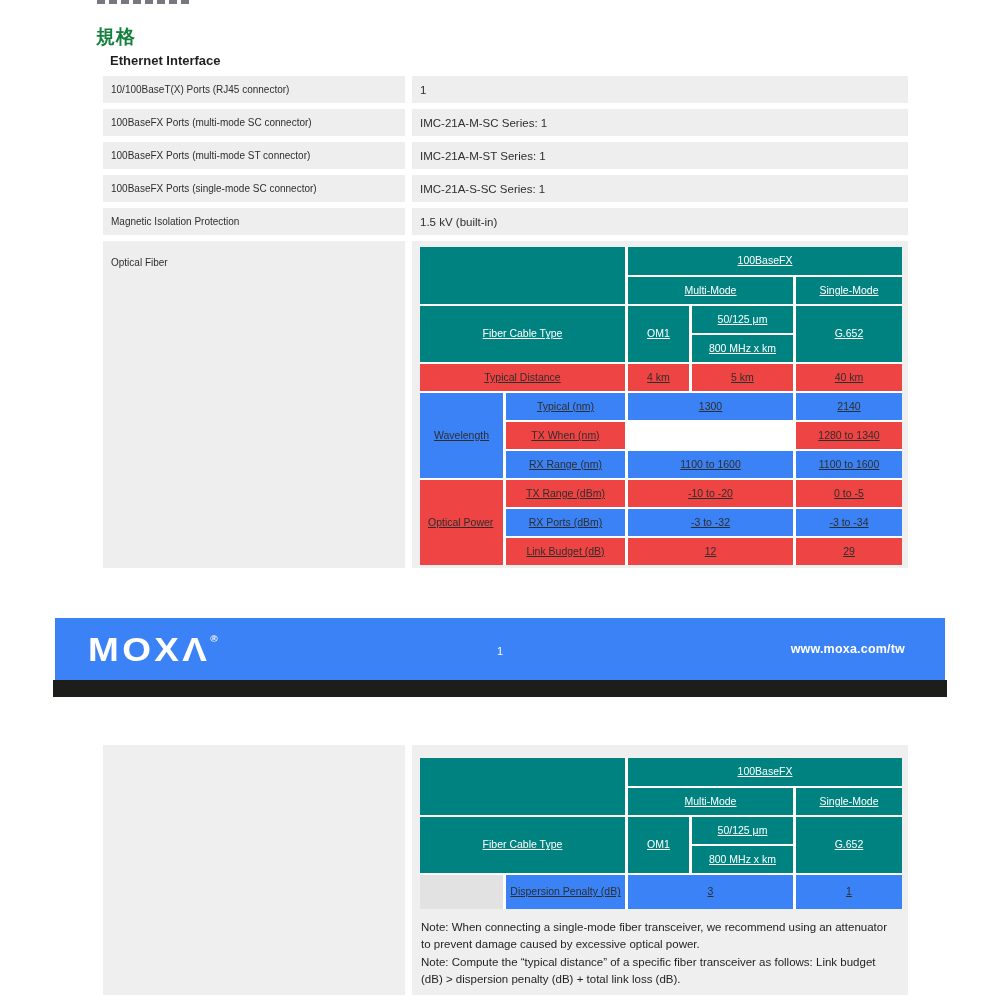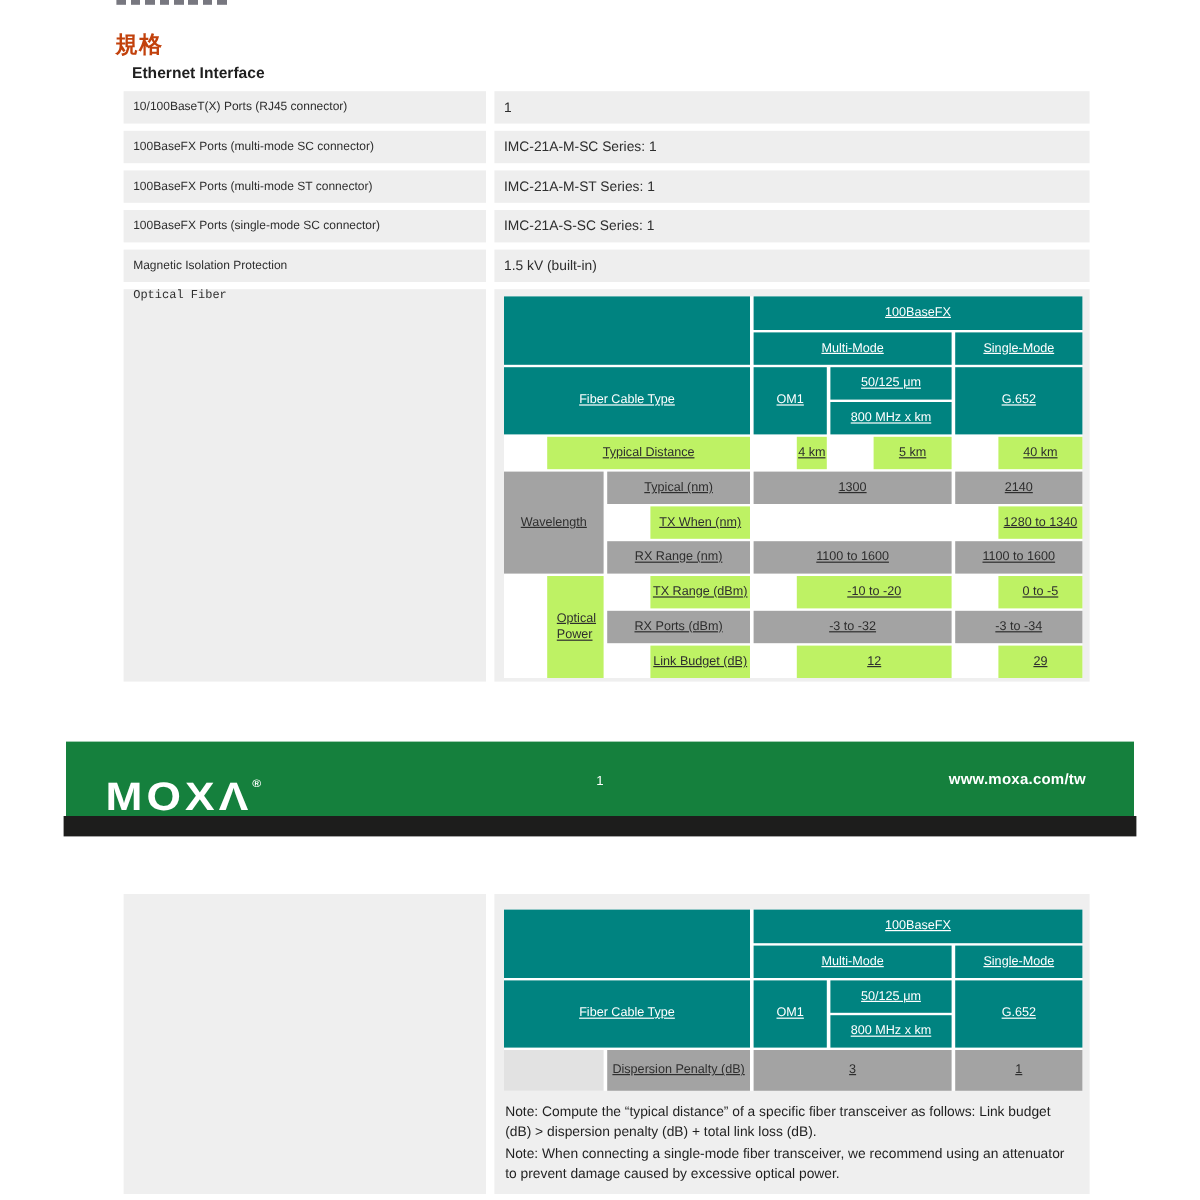"規格" .sec-title { color: #c2410c -> #15803d }
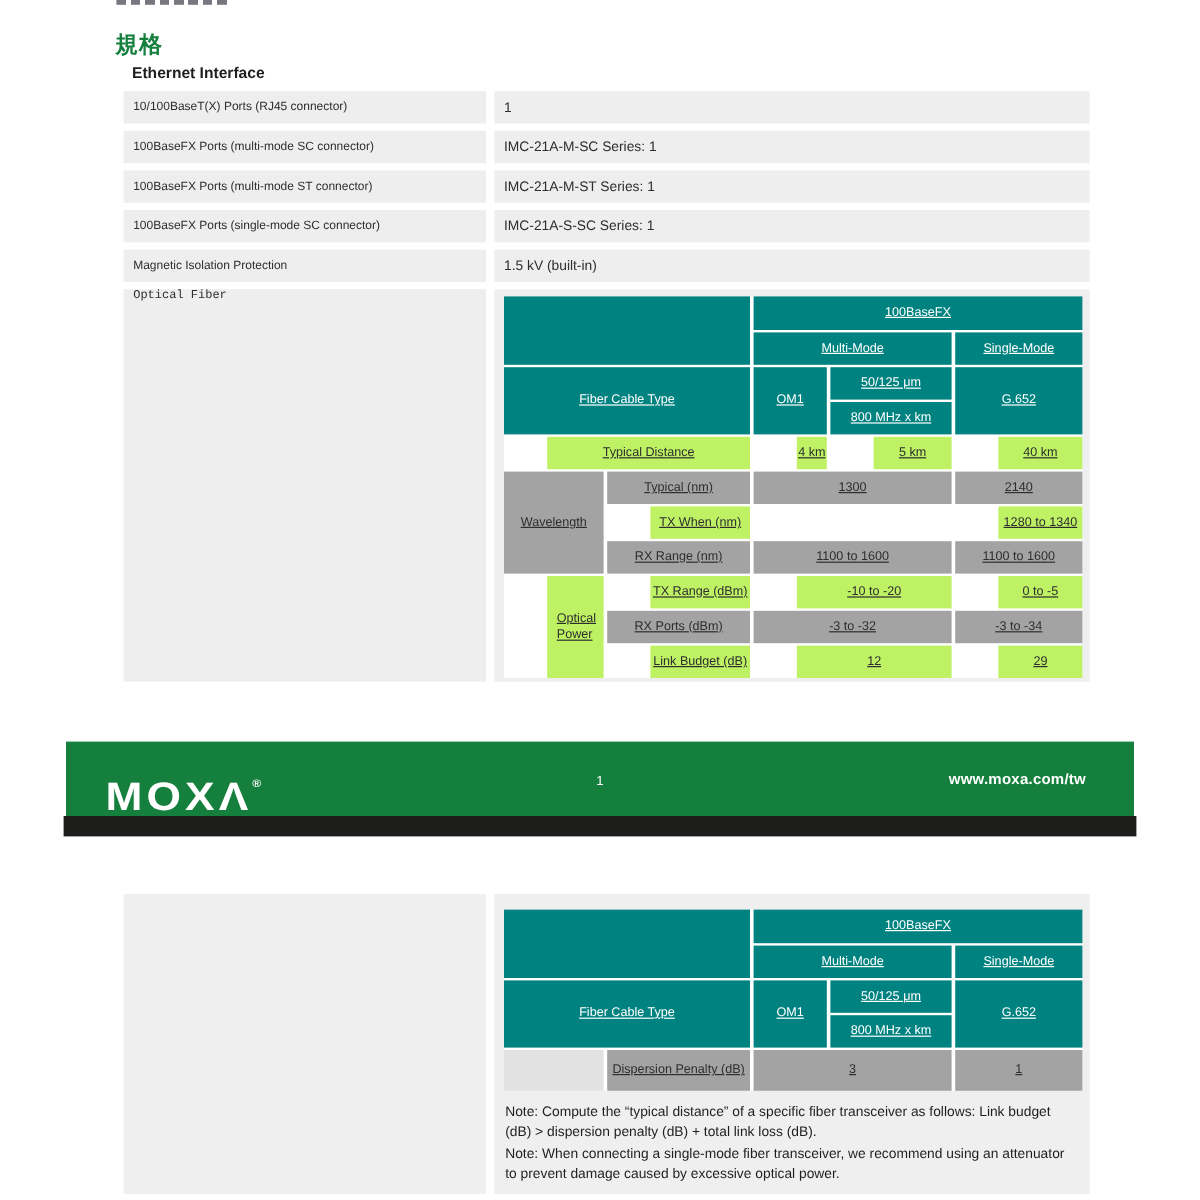"Optical Fiber" .spec-row.tall .spec-label { font-family: Liberation Mono, monospace -> none; padding-top: 0 -> 16px }
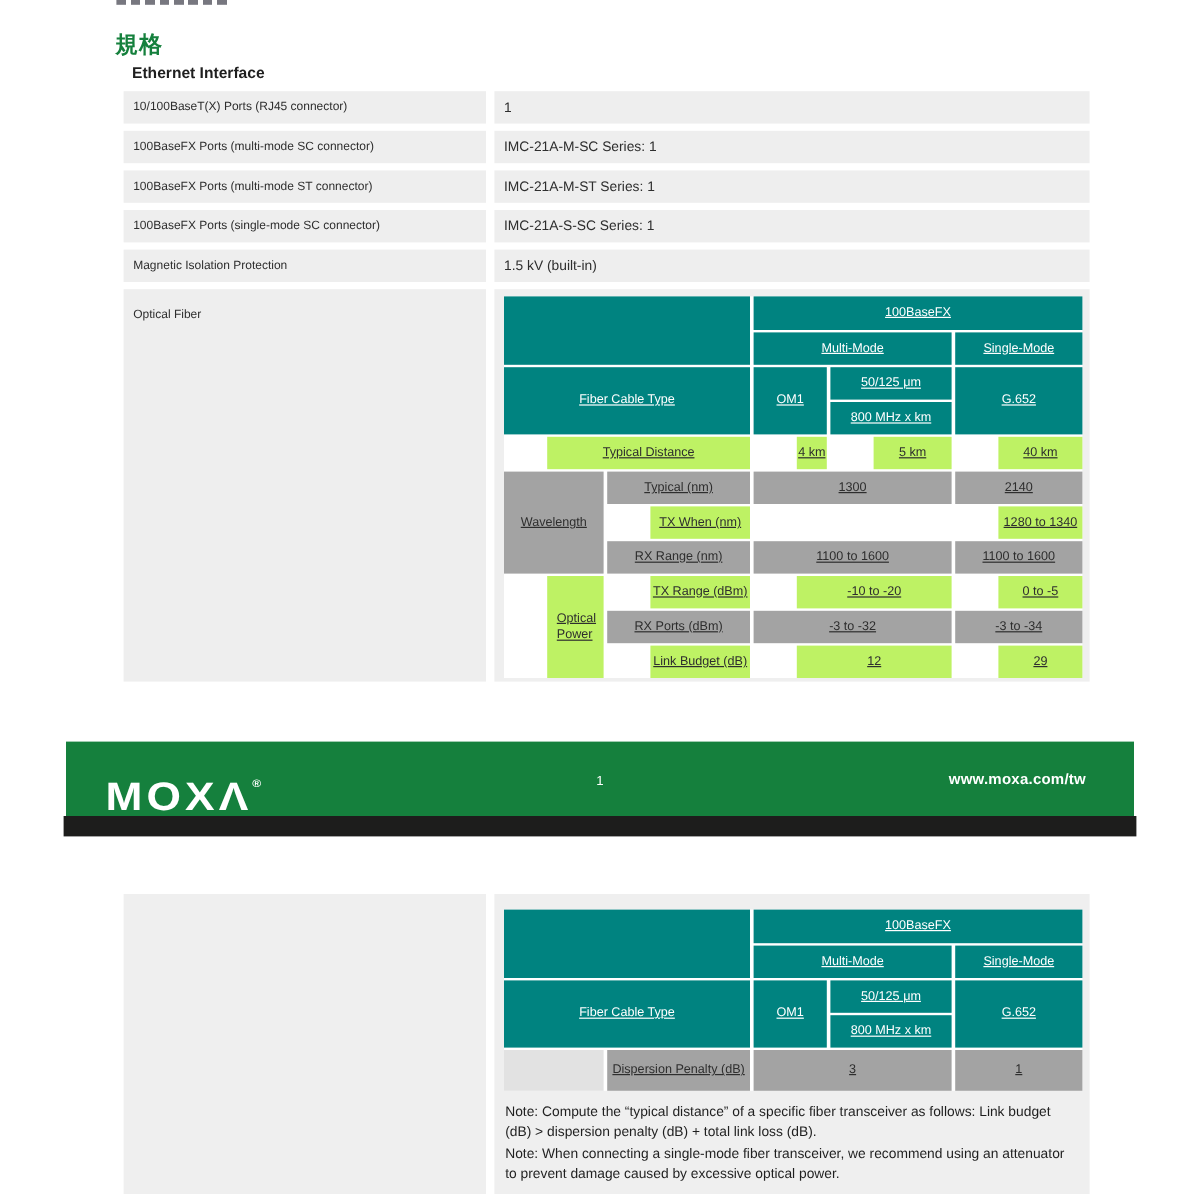"Typical Distance" .cell.light { background: #bef264 -> #ef4444; margin-left: 36px -> none }
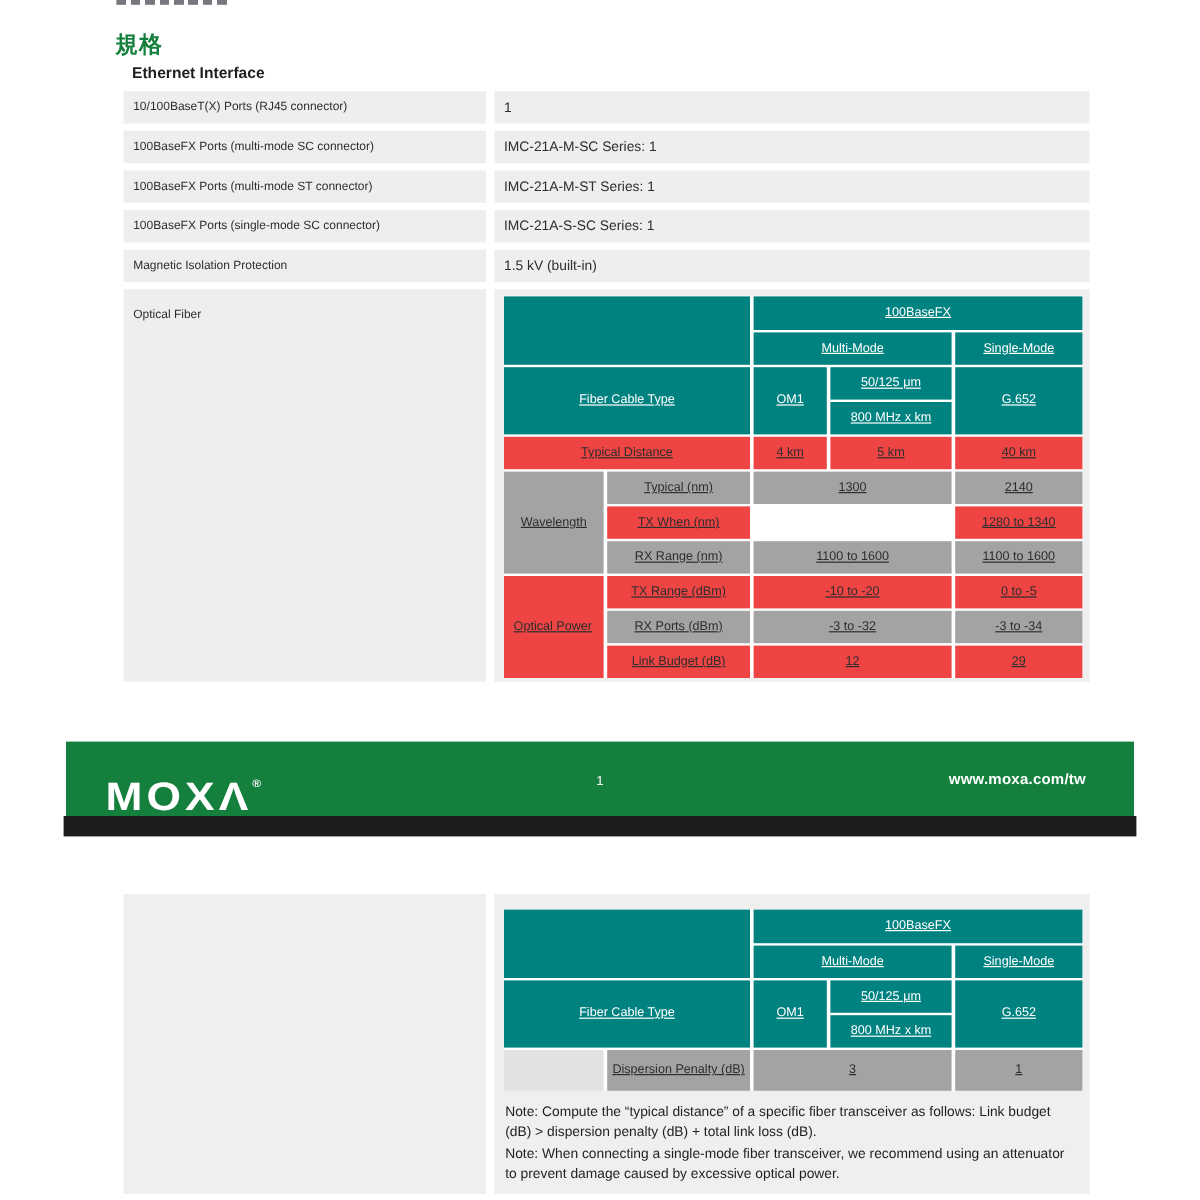"Typical (nm)" .cell.dark { background: #a3a3a3 -> #3b82f6 }
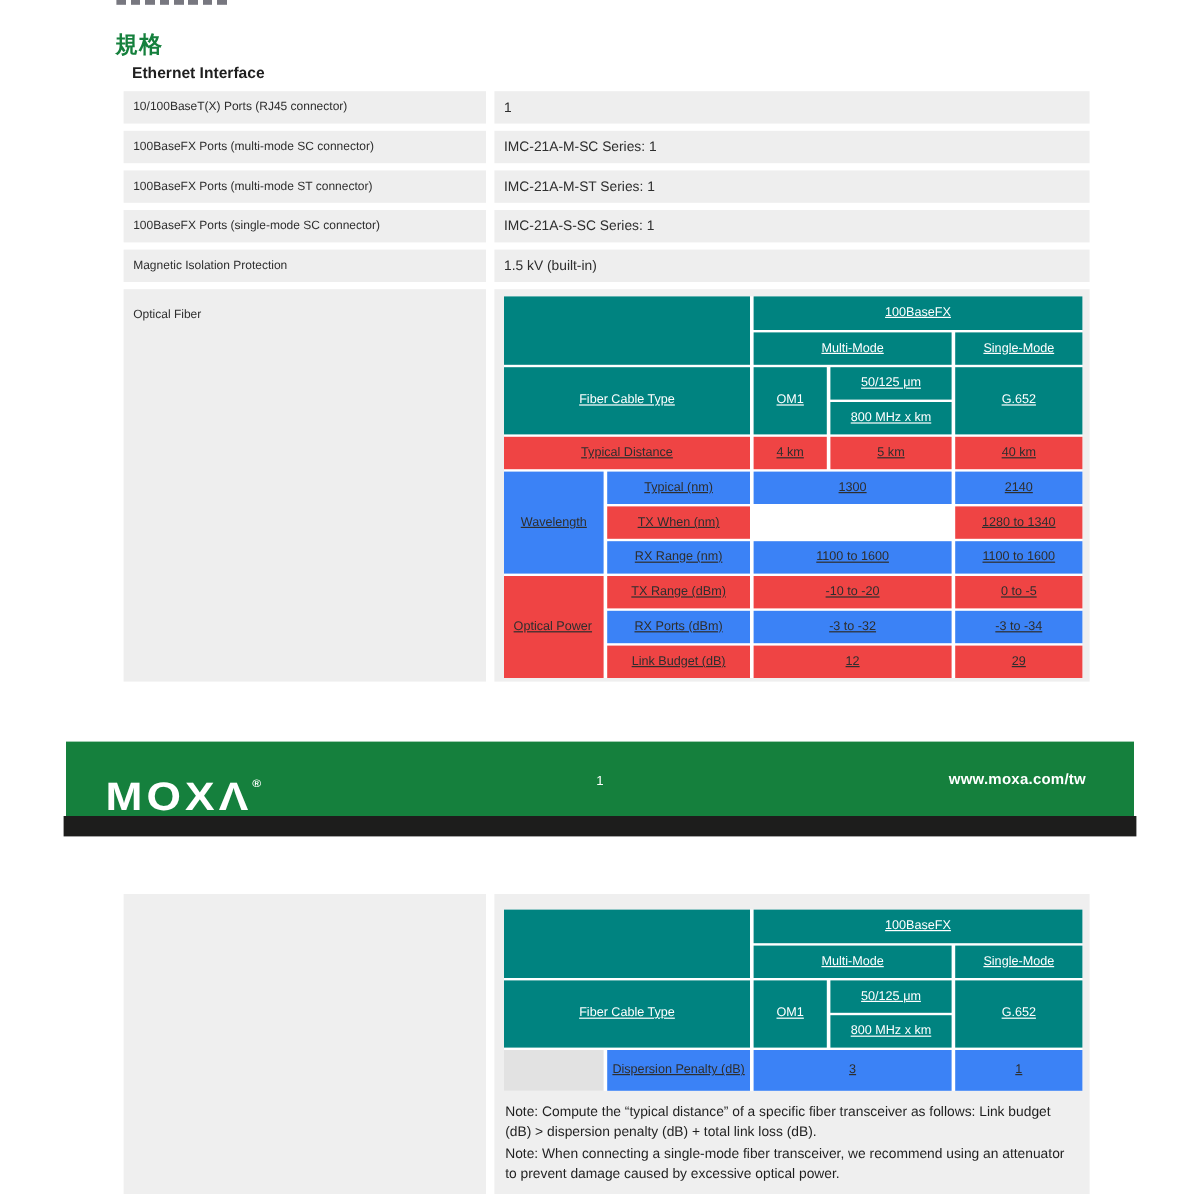"MOXΛ" .footer-bar { align-items: flex-end -> center; background: #15803d -> #3b82f6 }
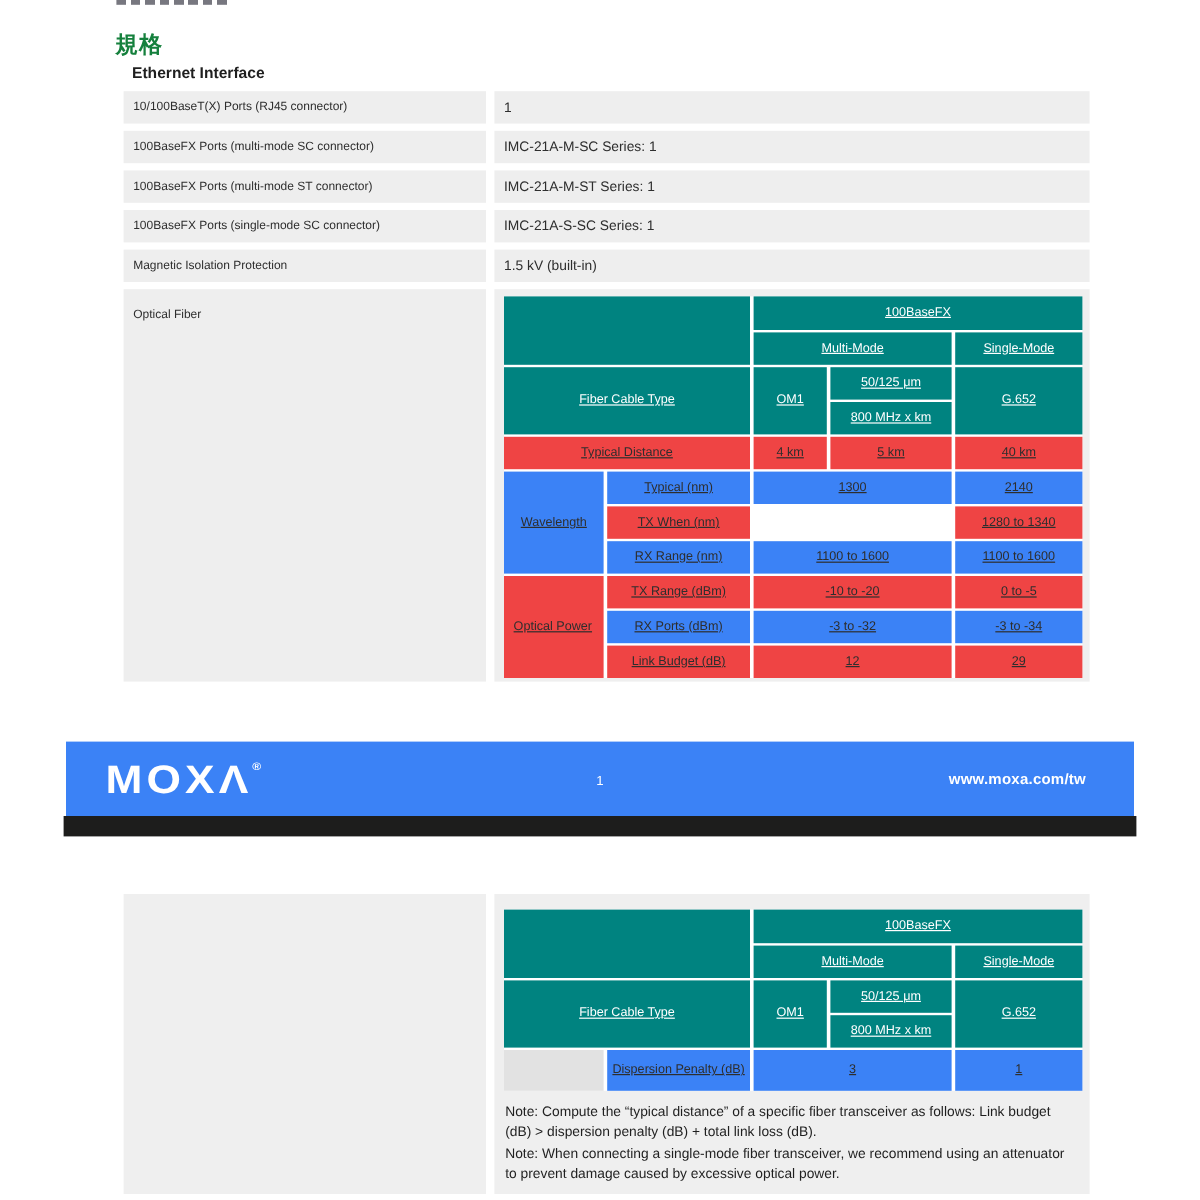"Note: Compute the “typical distance”" p { order: before "Note: When connecting a single-mode" -> after "Note: When connecting a single-mode" }
